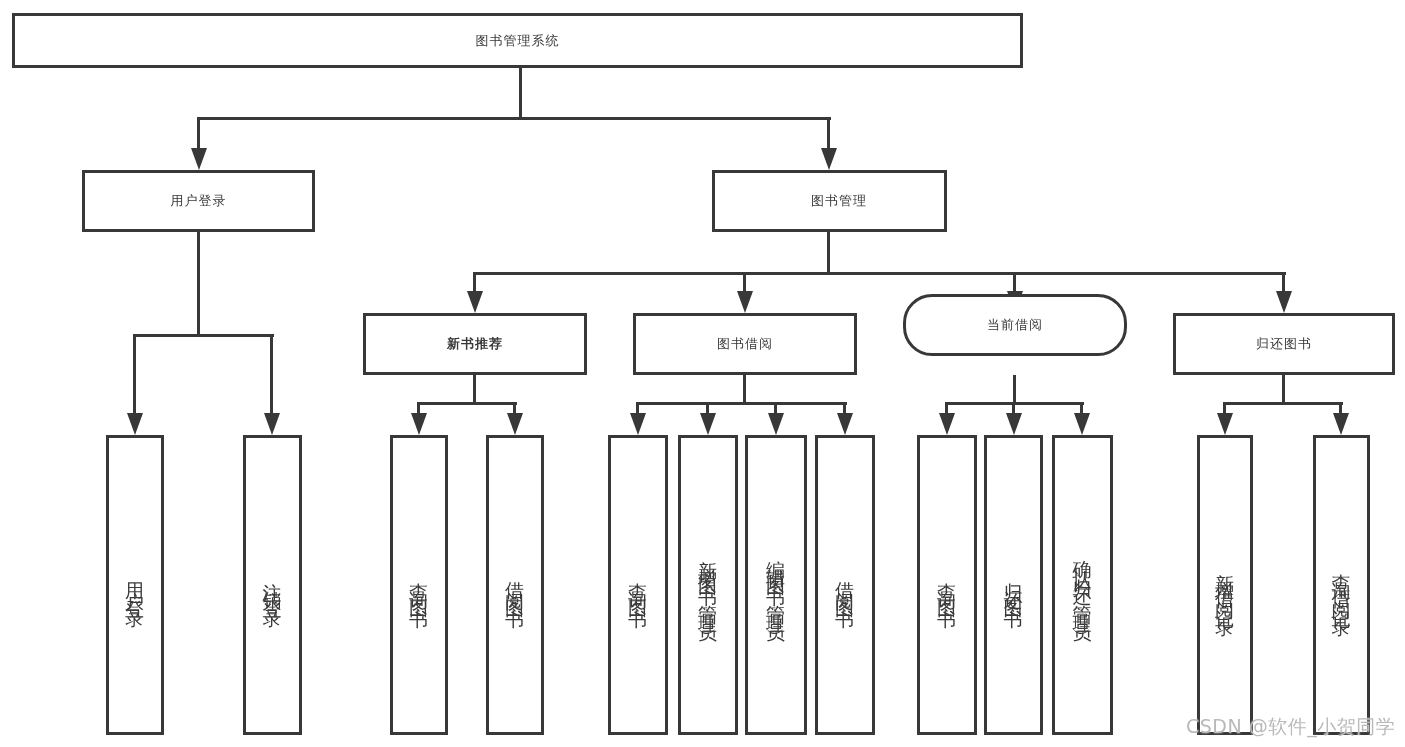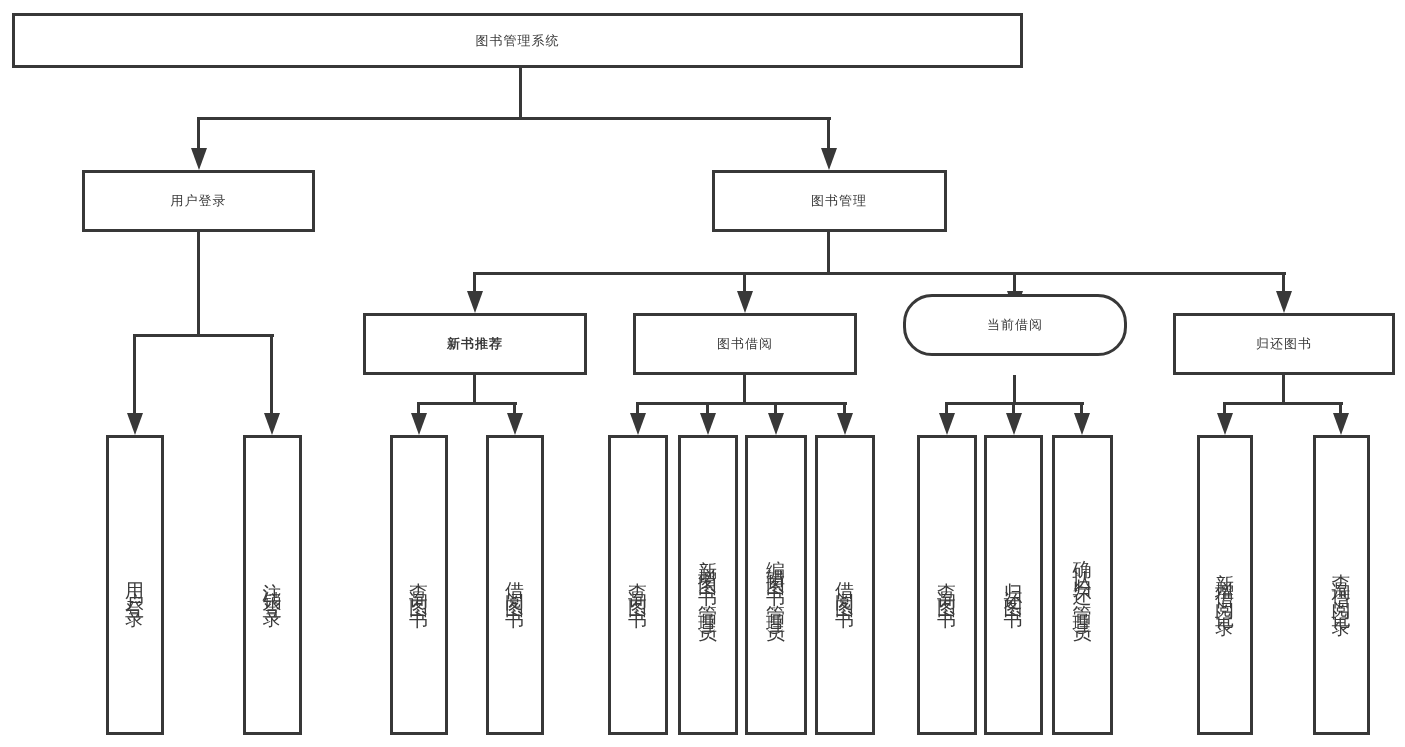"CSDN @软件_小贺同学" div.watermark { html: none -> <div>CSDN @软件_小贺同学</div> }
